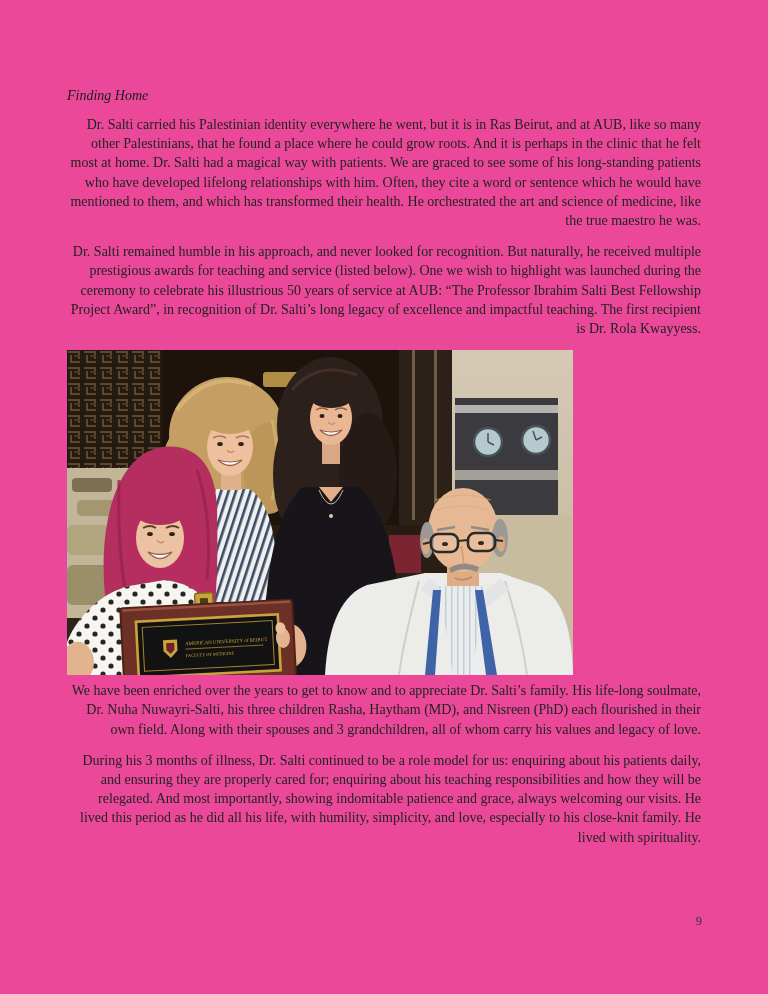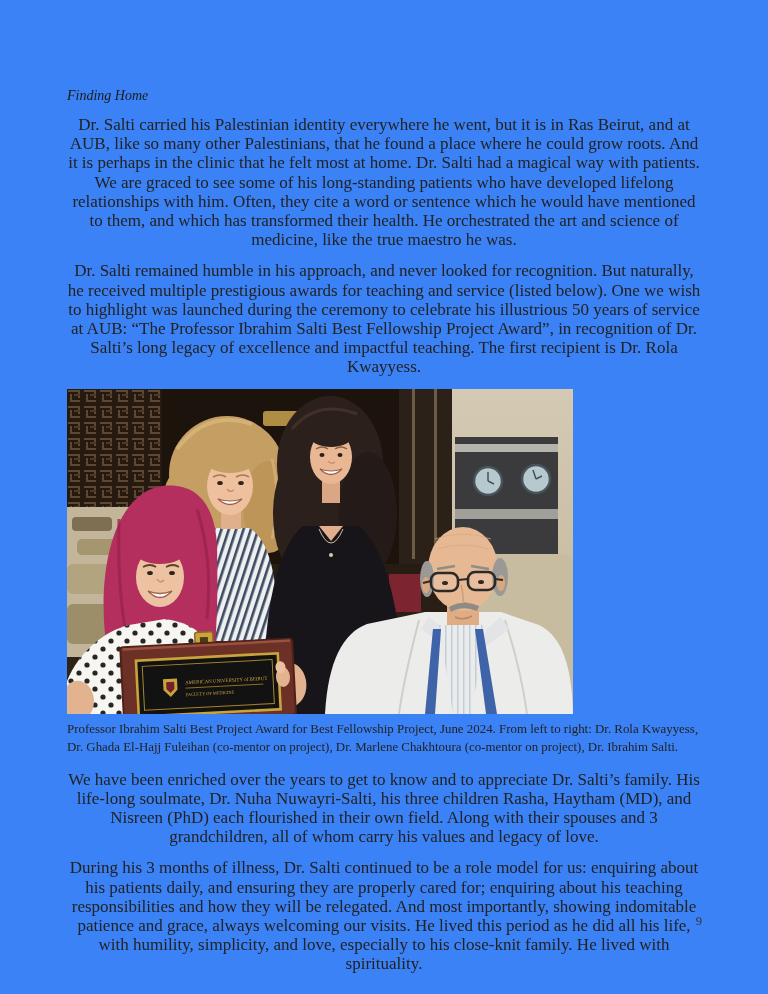"Finding Home" .page { background: #3b82f6 -> #ec4899 }
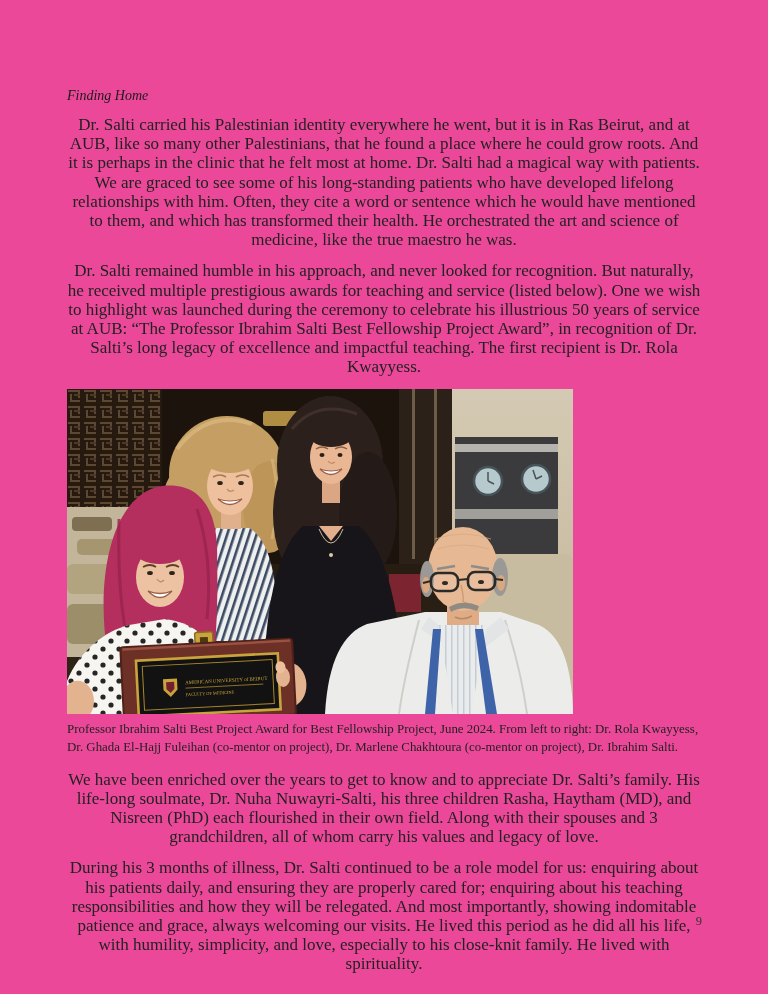"Dr. Salti carried his Palestinian" .para { font-size: 17px -> 14px; text-align: center -> right }
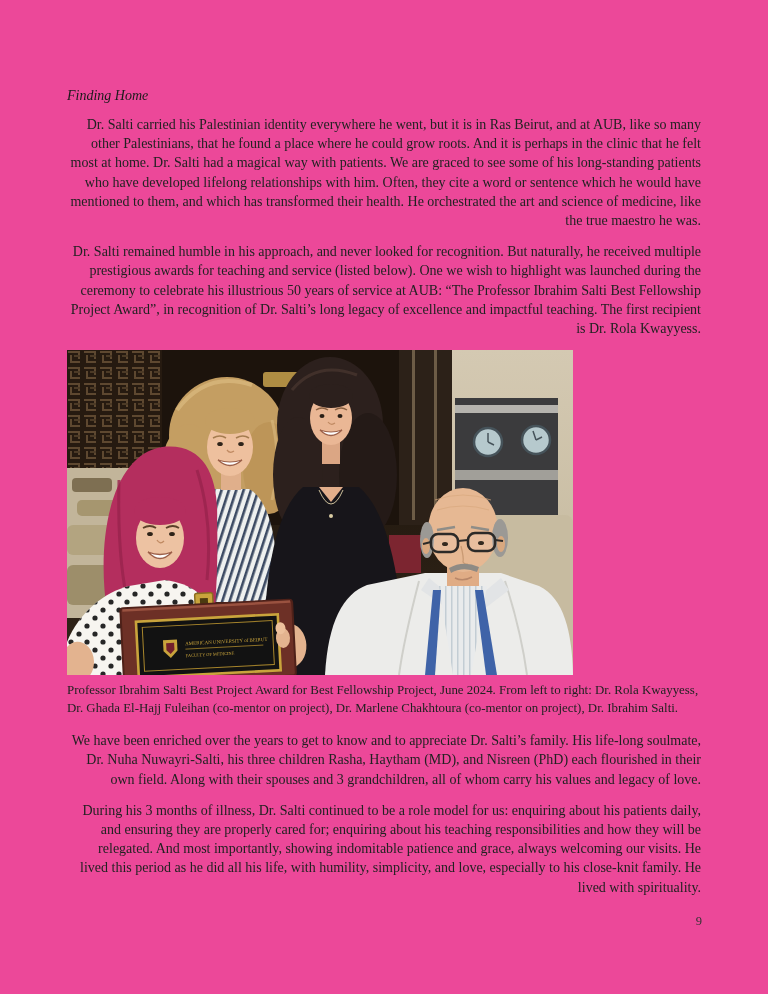"Professor Ibrahim Salti Best Project" p.caption { html: <p>Professor Ibrahim Salti Best Project Award for Best Fellowship Project, June 2024. From left to right: Dr. Rola Kwayyess, Dr. Ghada El-Hajj Fuleihan (co-mentor on project), Dr. Marlene Chakhtoura (co-mentor on project), Dr. Ibrahim Salti.</p> -> none }
